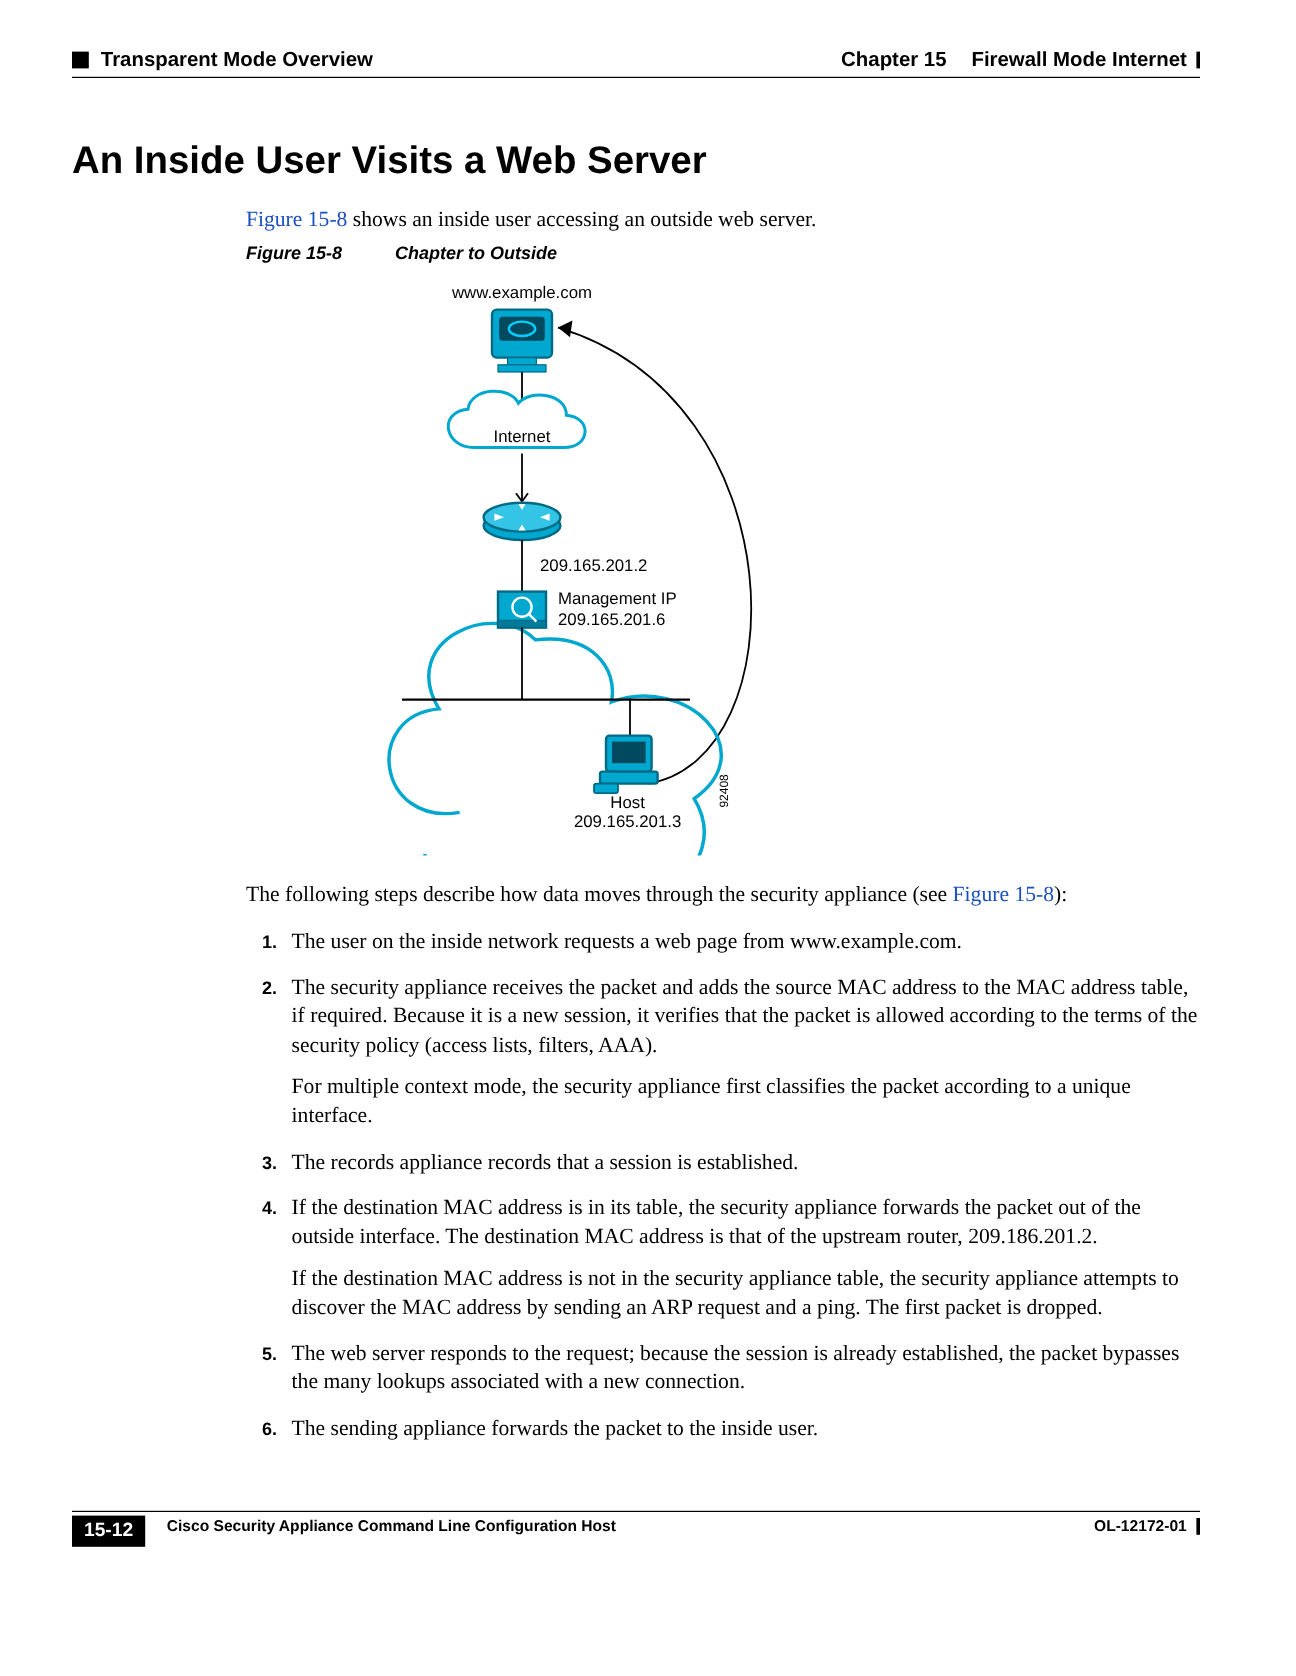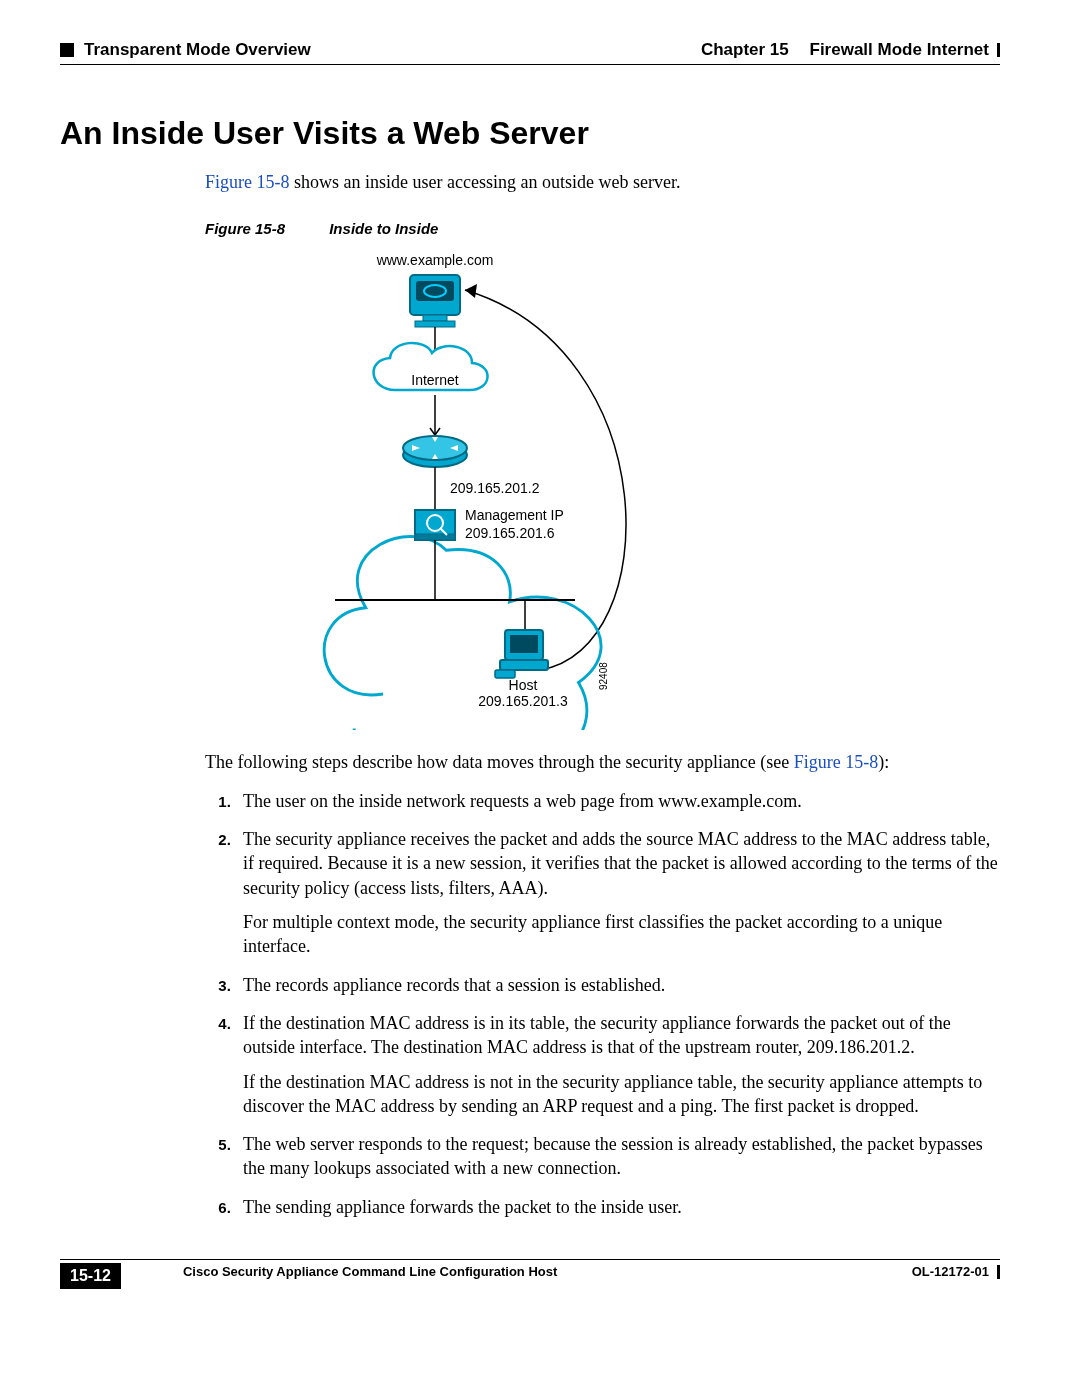"Figure 15-8 shows an inside" .intro-line { margin-bottom: 25px -> 8px }
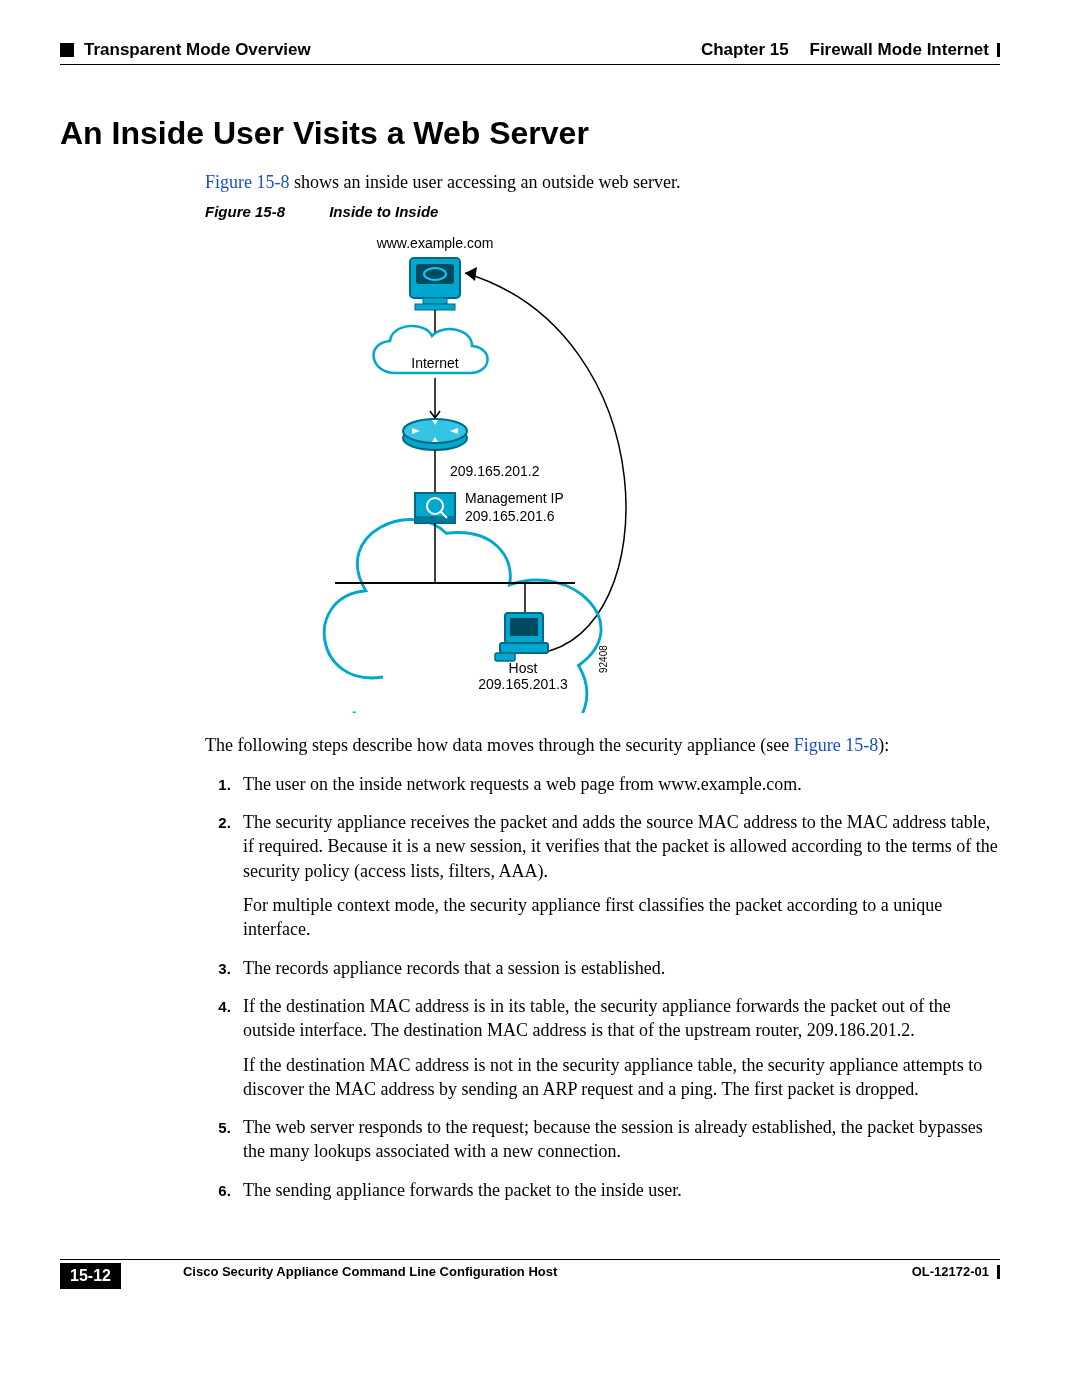"Inside to Inside" span { text: Inside to Inside -> Chapter to Outside }
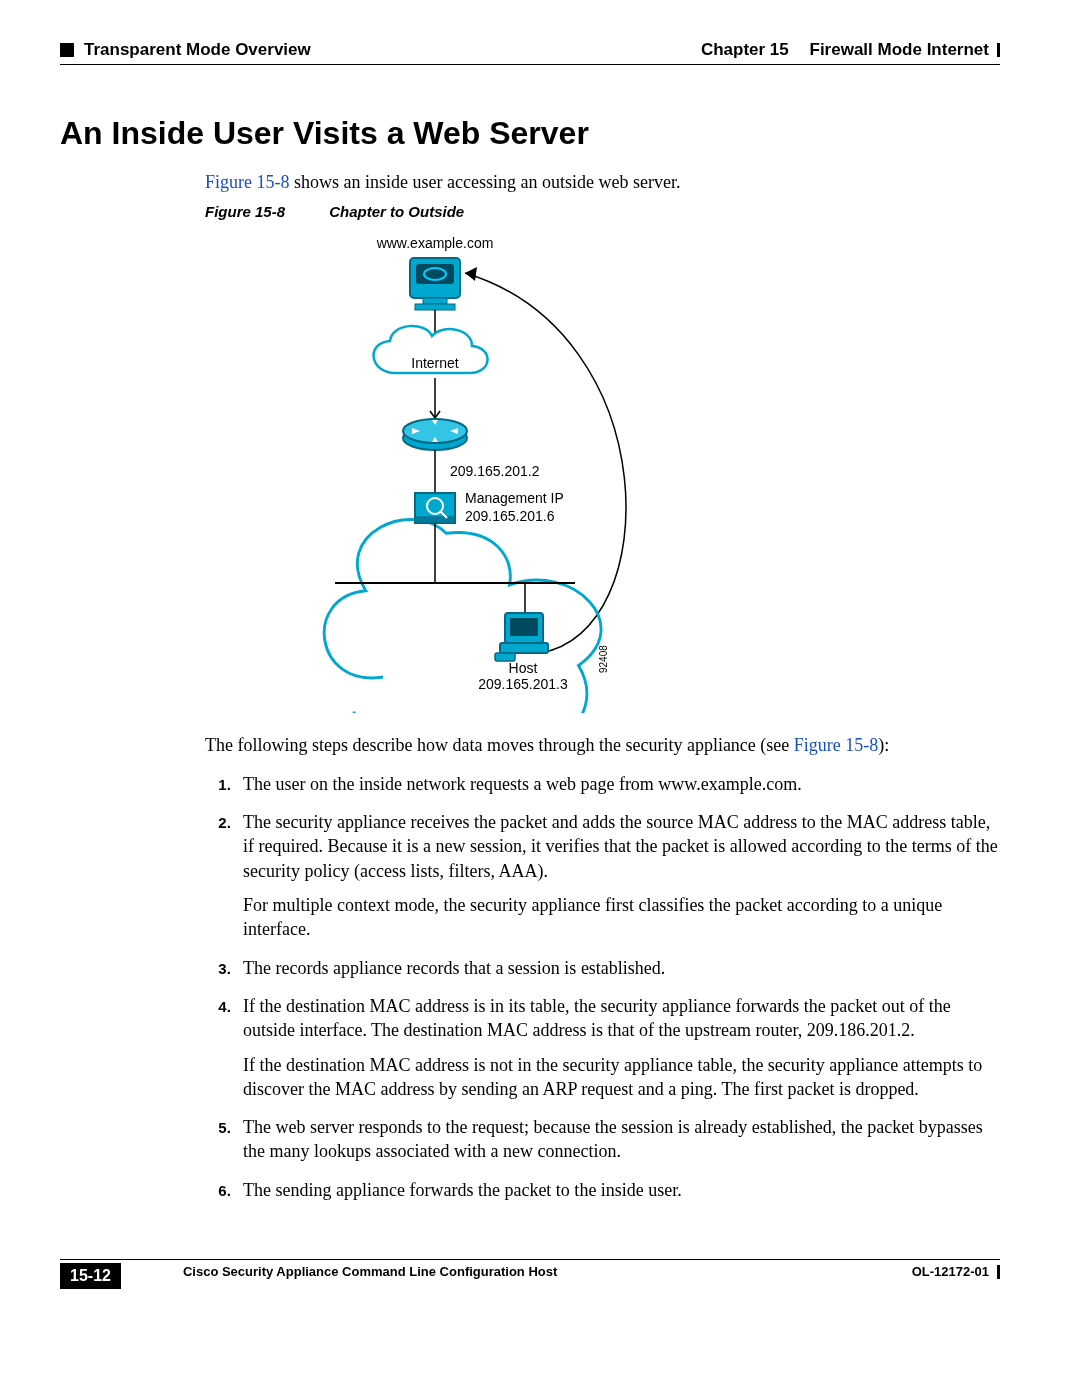"15-12" .footer-row { gap: 44px -> none }
